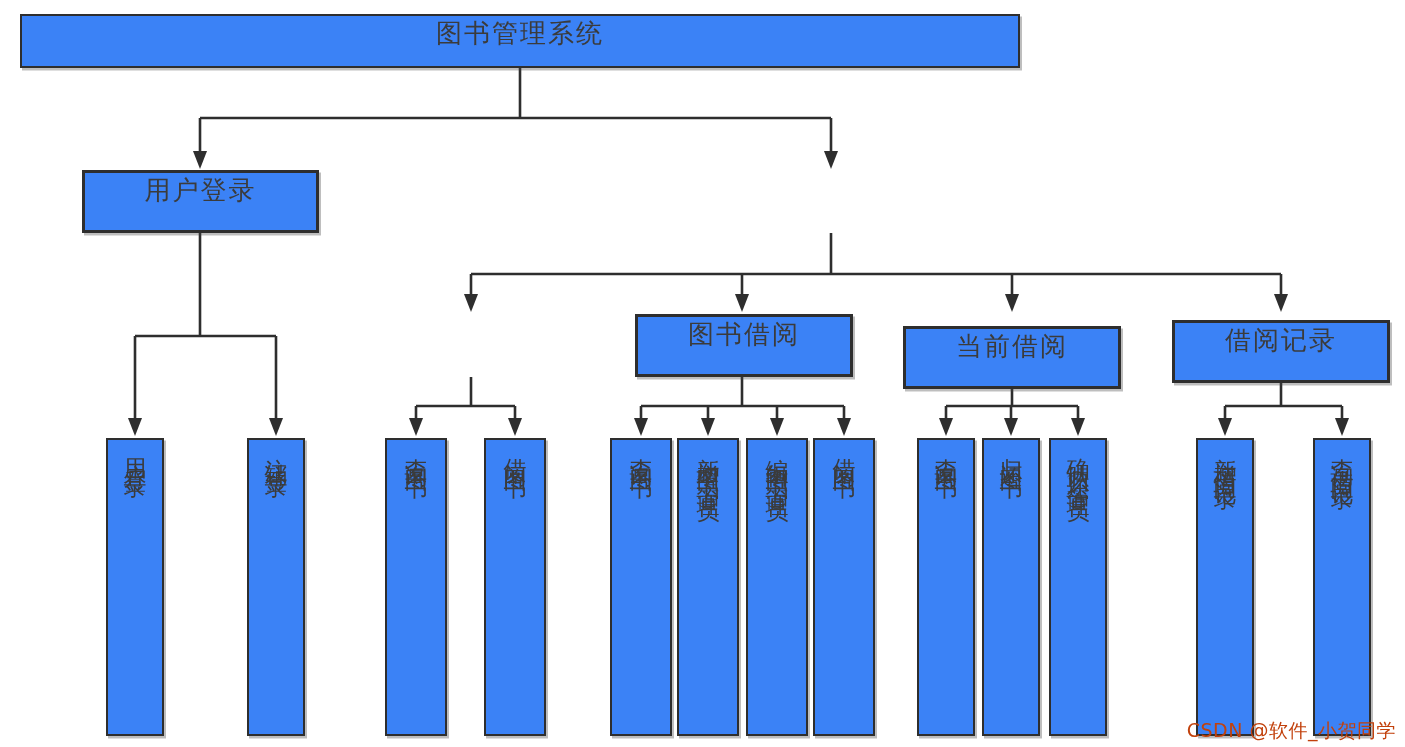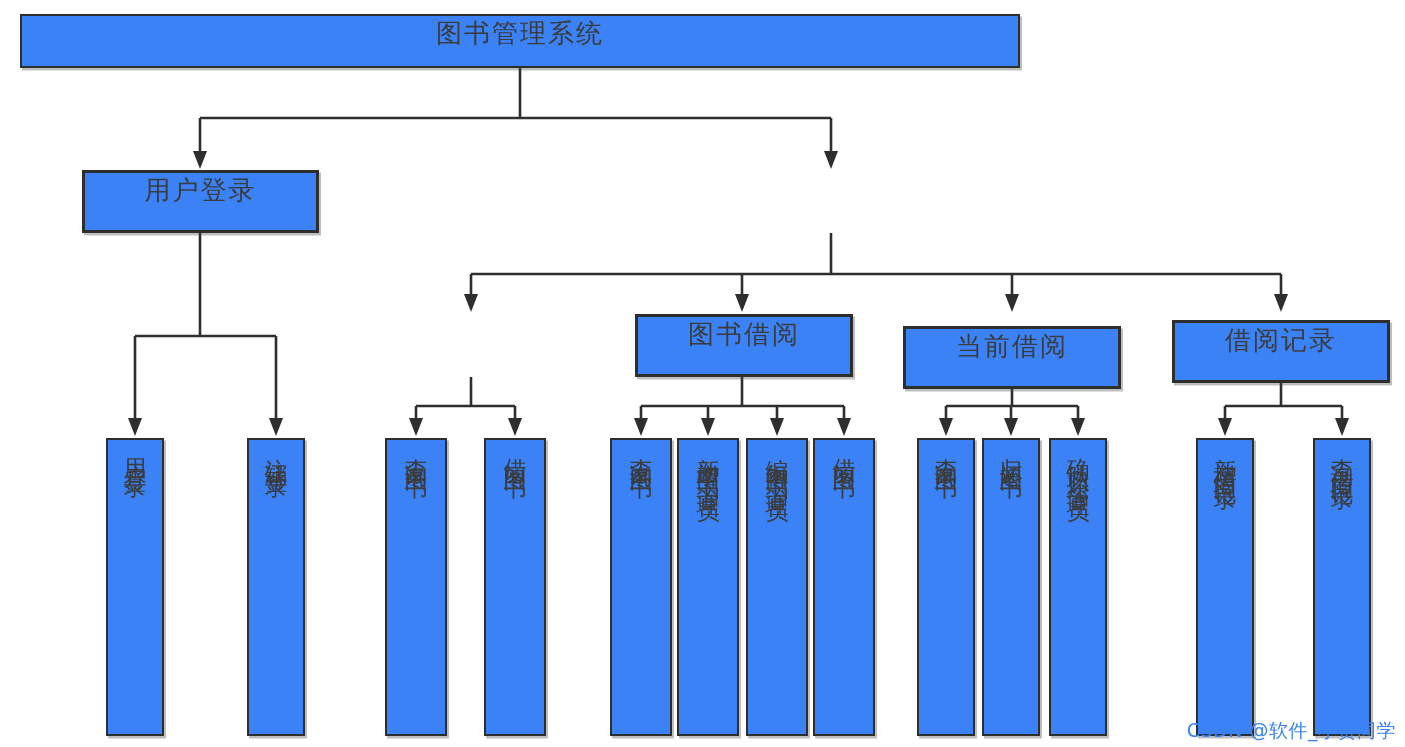"CSDN @软件_小贺同学" .watermark { color: #3b82f6 -> #c2410c }
